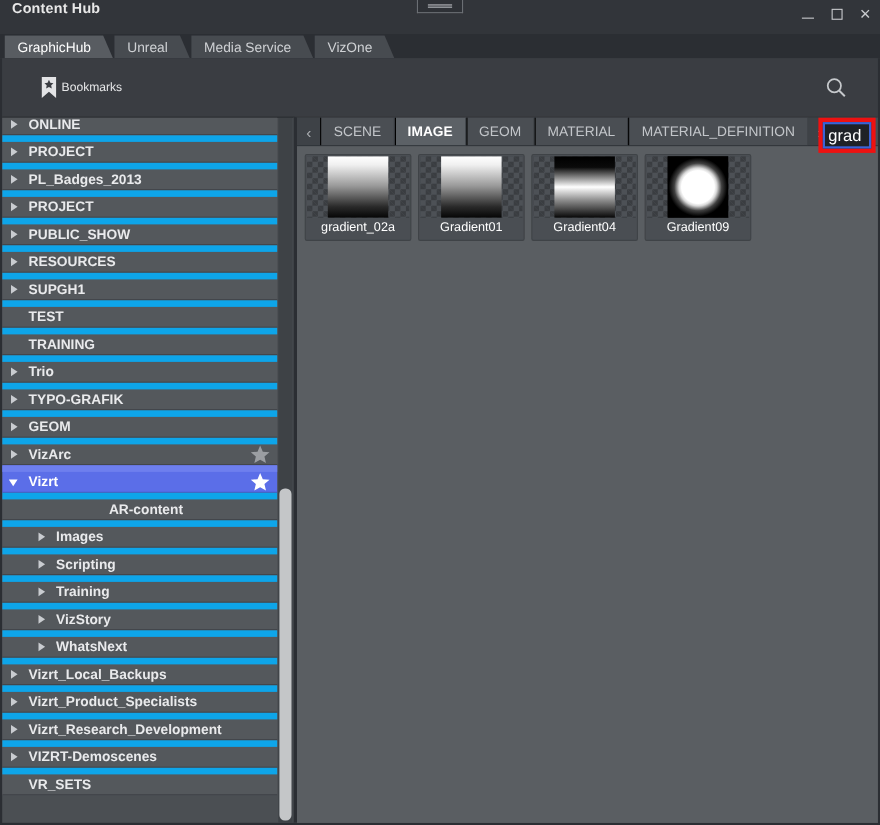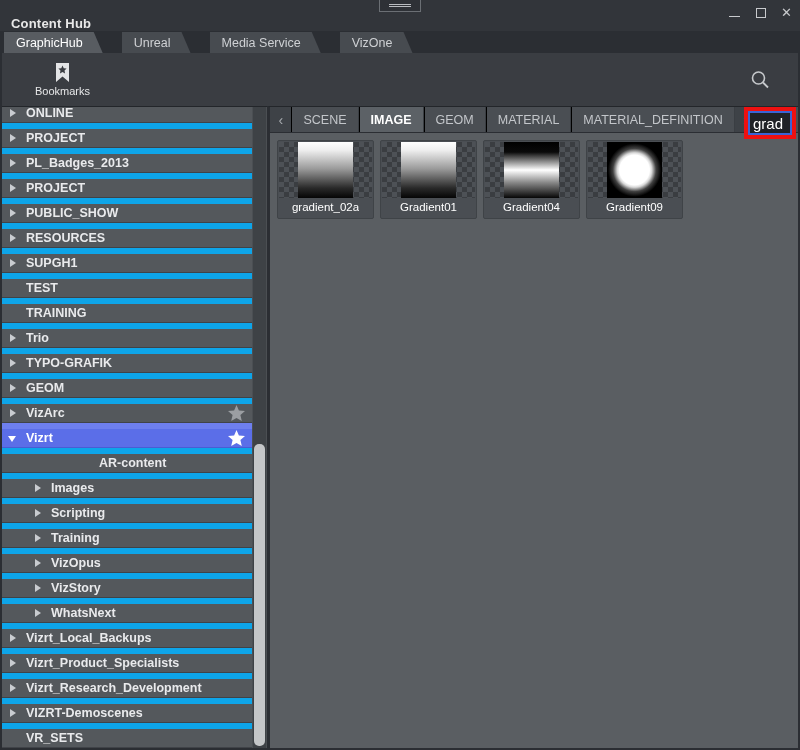"Content Hub" .titlebar { align-items: flex-end -> flex-start }
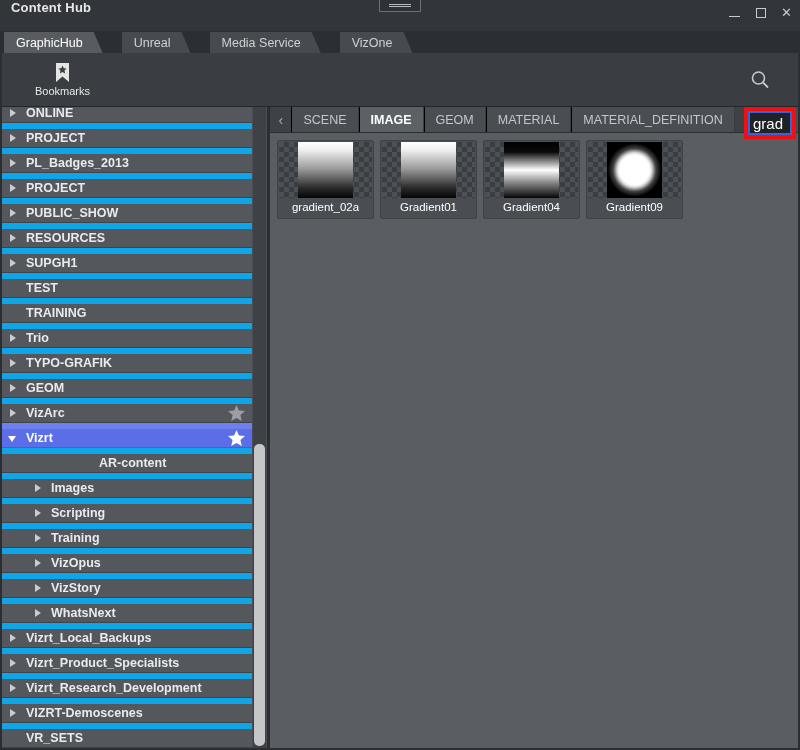"GraphicHub" .mtab { margin-right: 19px -> 1px }
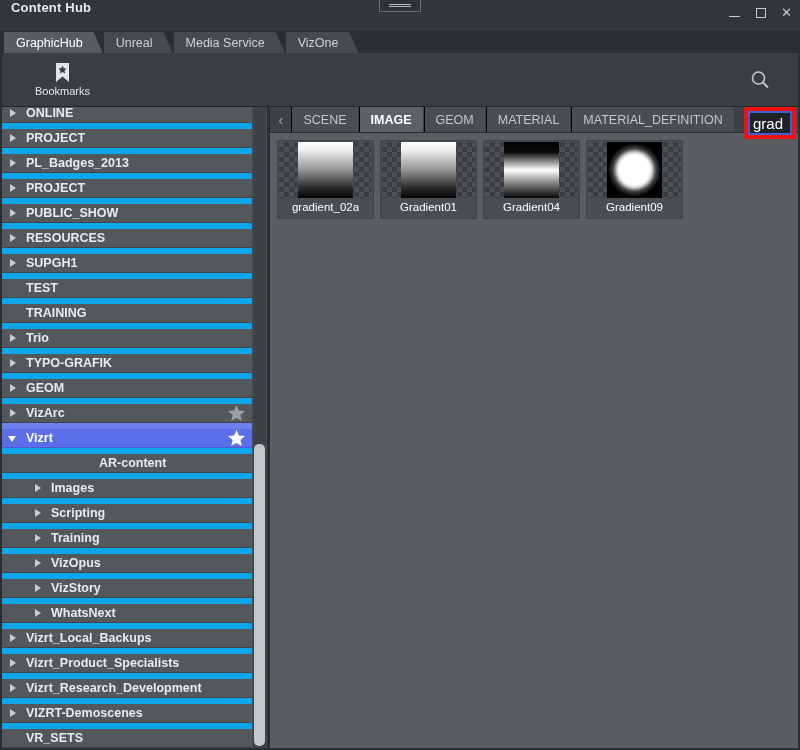"Bookmarks" .bookmarks-btn { flex-direction: column -> none }
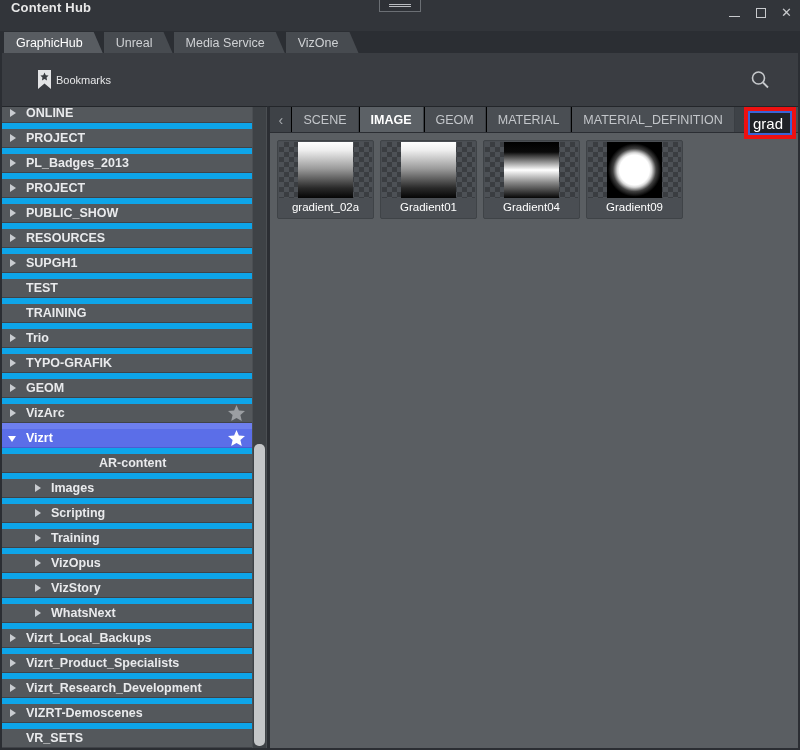"VizOpus" div.tnode { html: <div> <span></span> <span>VizOpus</span> </div> -> none }
